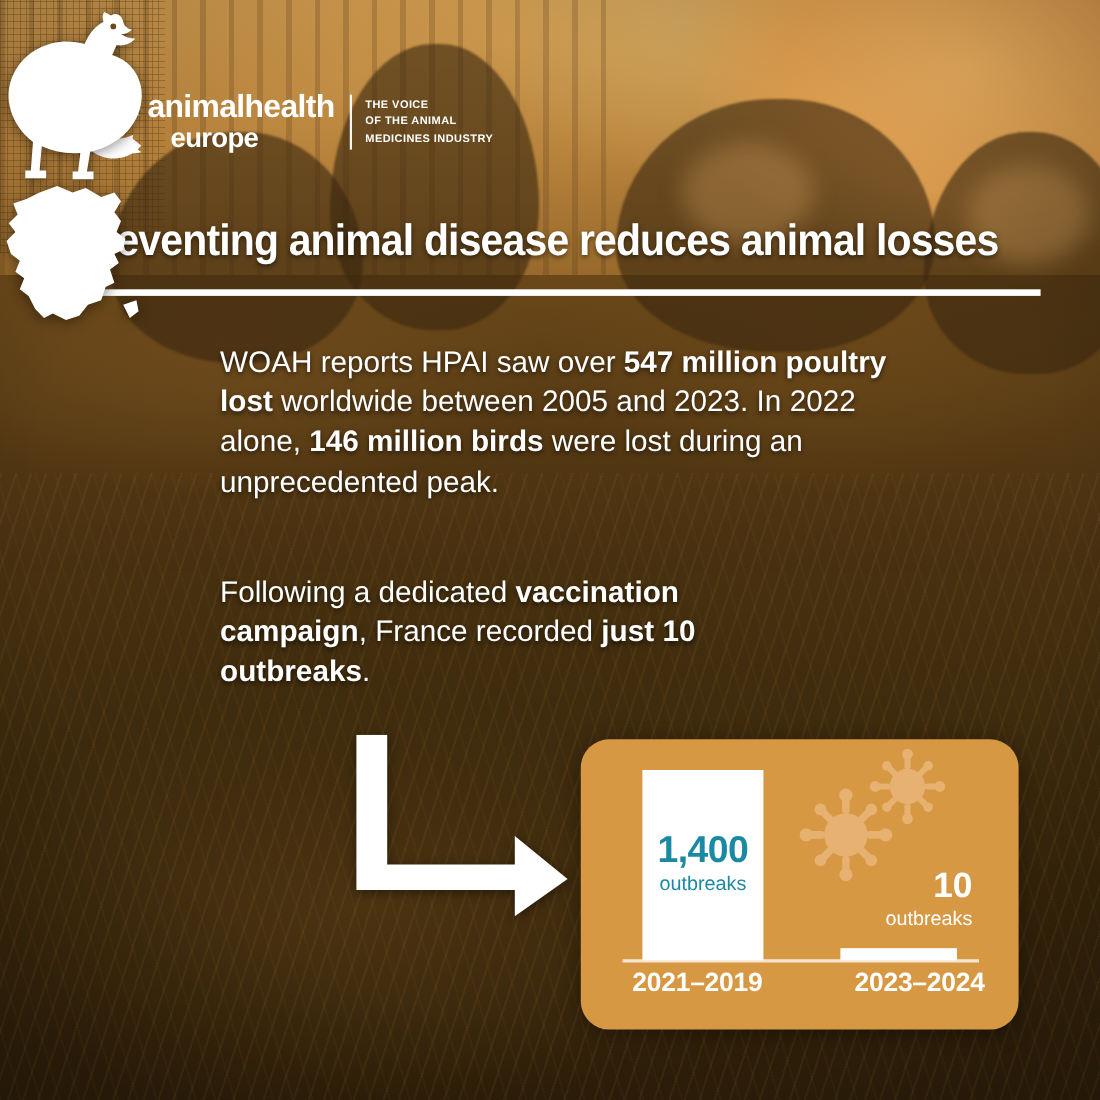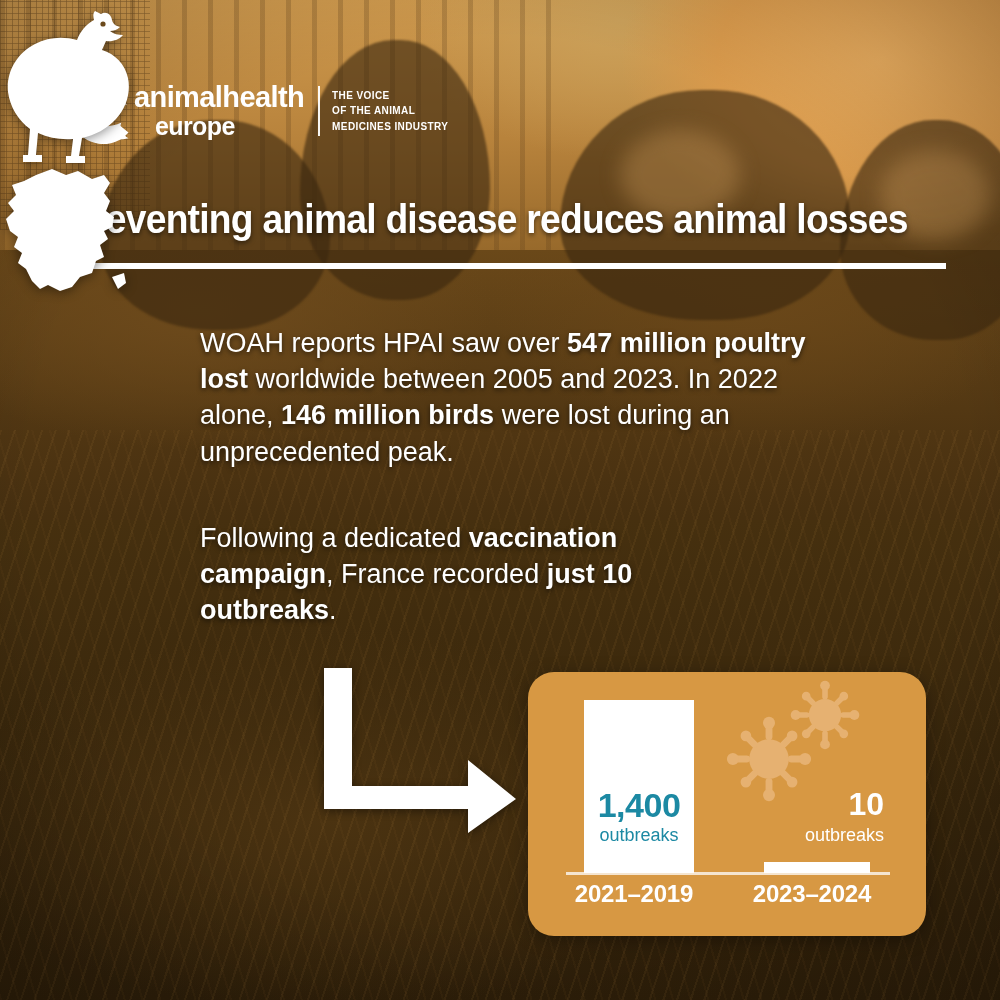"WOAH reports HPAI saw over" #blk-poultry { top: 325px -> 311px }
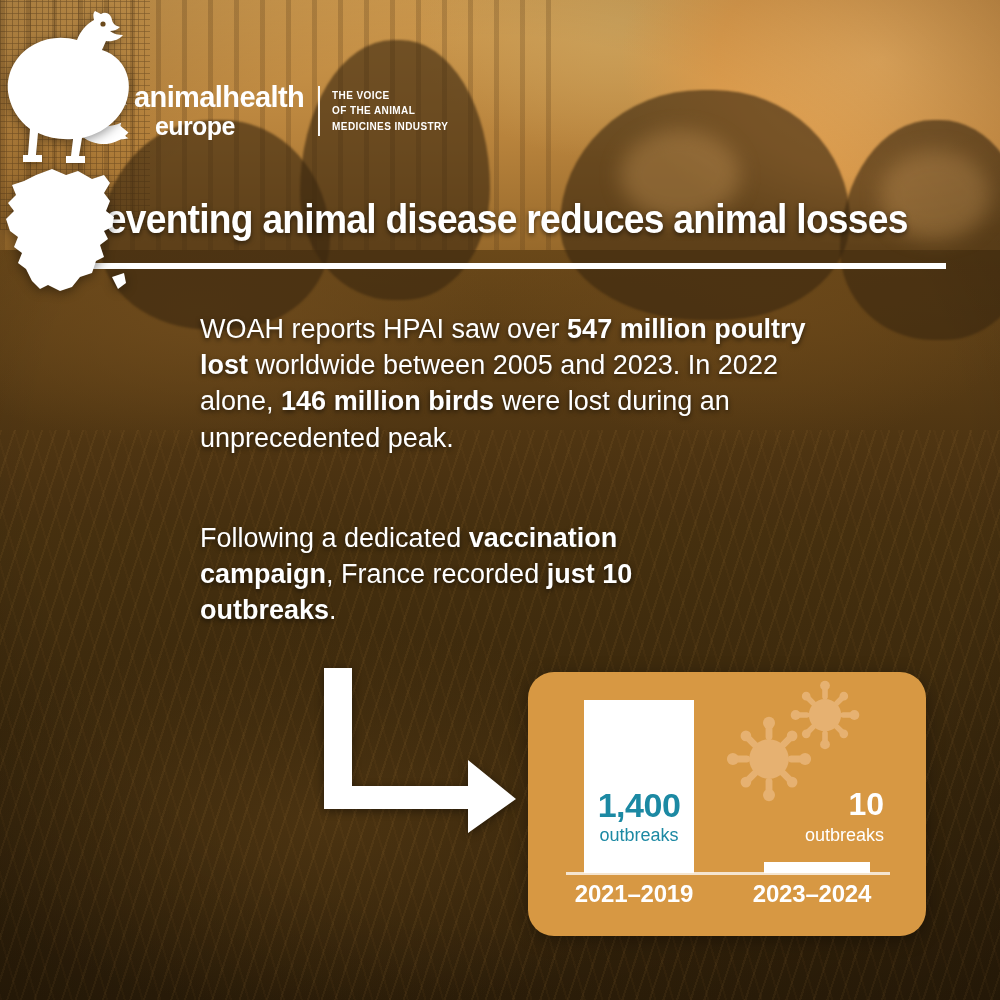"1,400" .val-big .num { margin-top: 32px -> none }
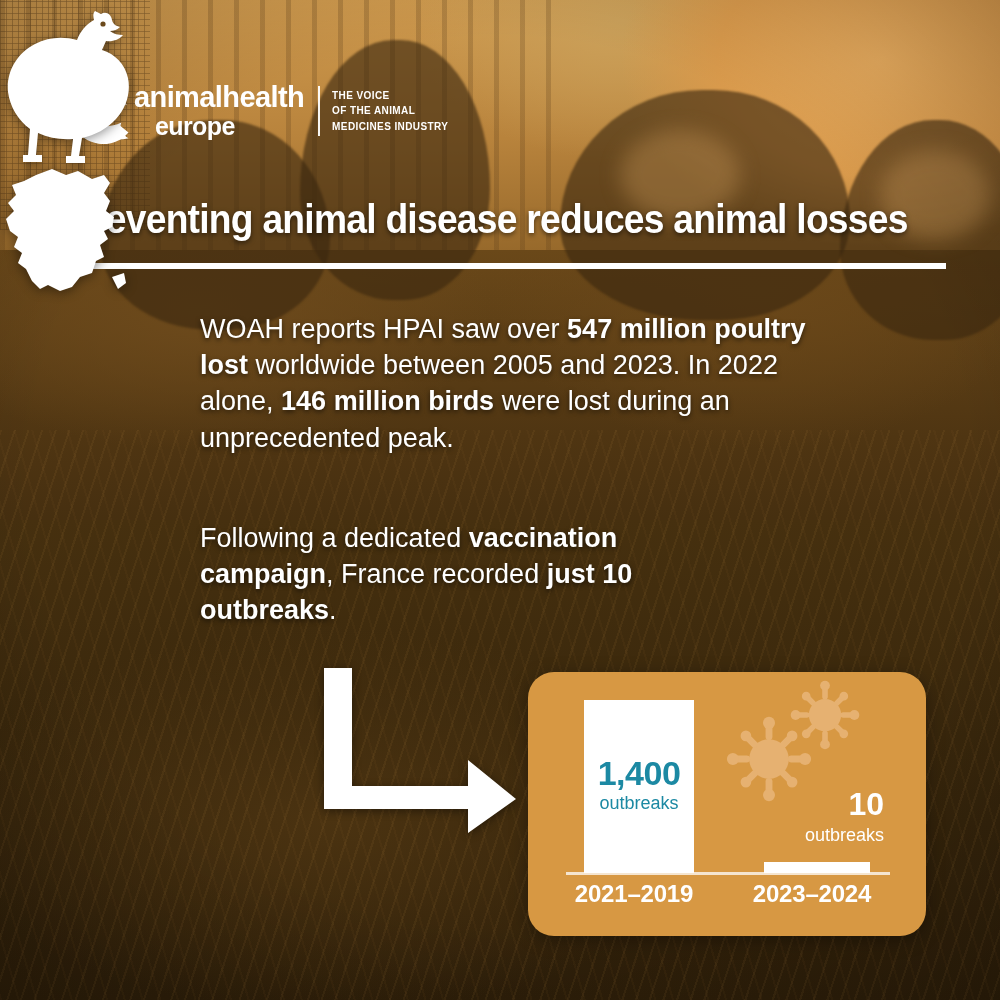"2023–2024" #xlab-1 { left: 204px -> 228px }
